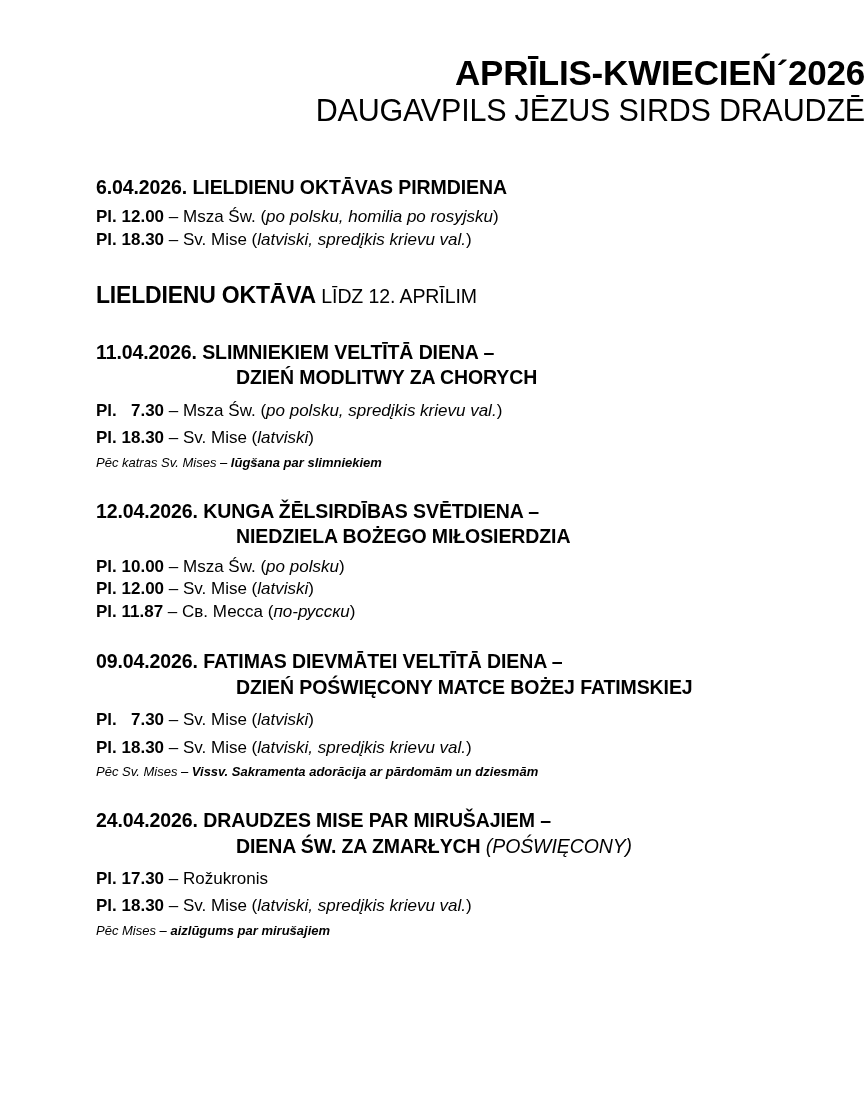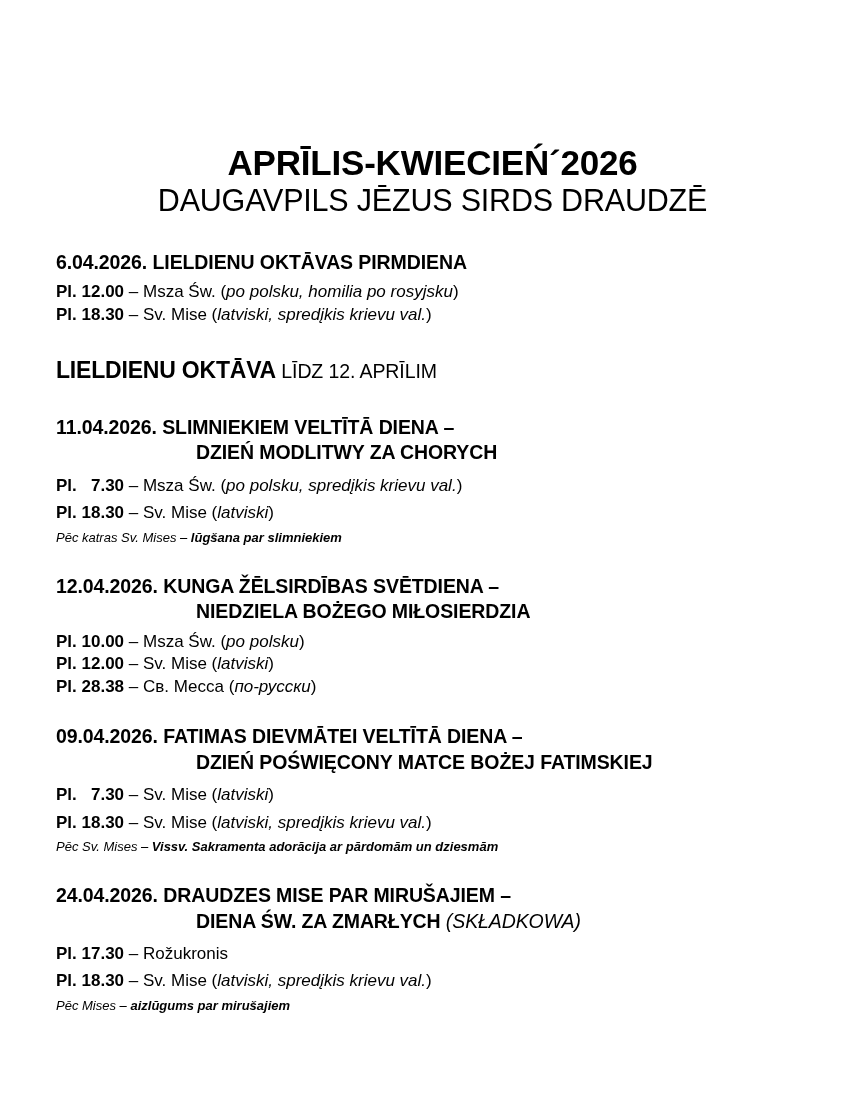"APRĪLIS-KWIECIEŃ´2026" .title-block { margin-top: 36px -> none; padding-top: 108px -> 54px; text-align: center -> right }
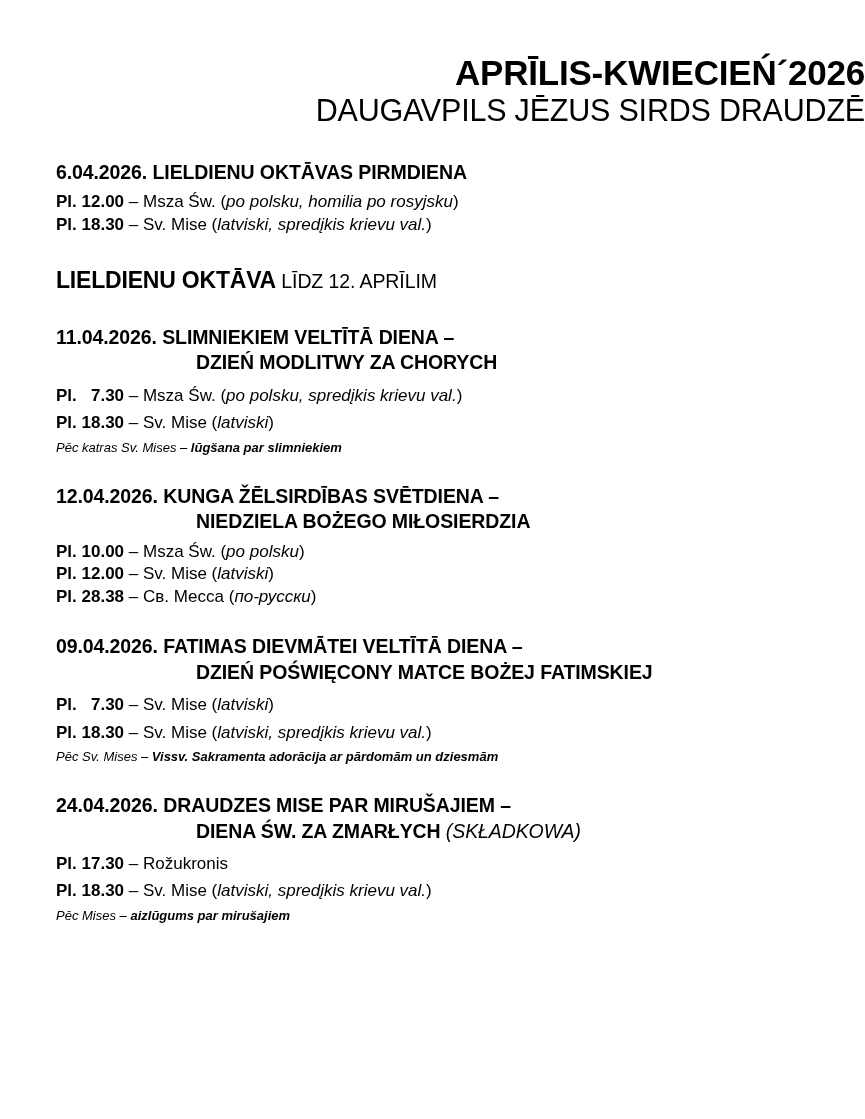"6.04.2026. LIELDIENU OKTĀVAS PIRMDIENA" .content { margin-top: 31px -> 46px; padding-left: 56px -> 96px }
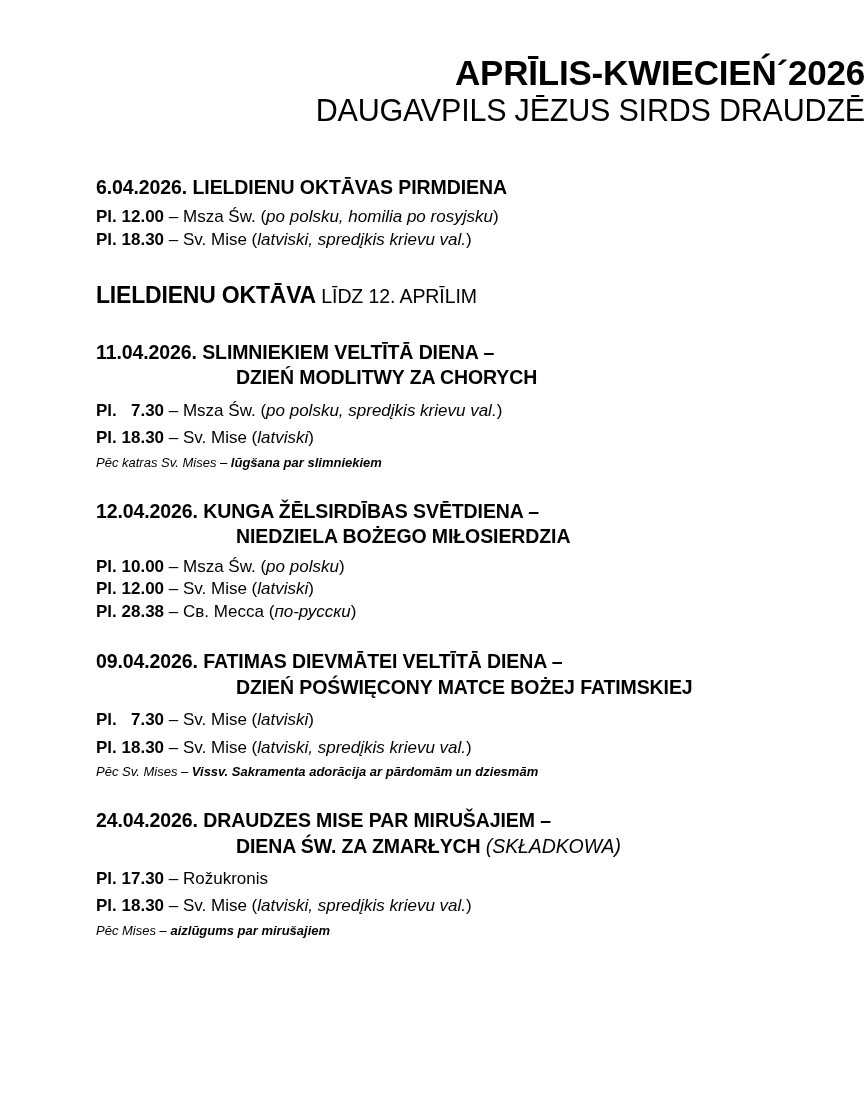"Pl. 28.38" span.time { text: 28.38 -> 11.87 }
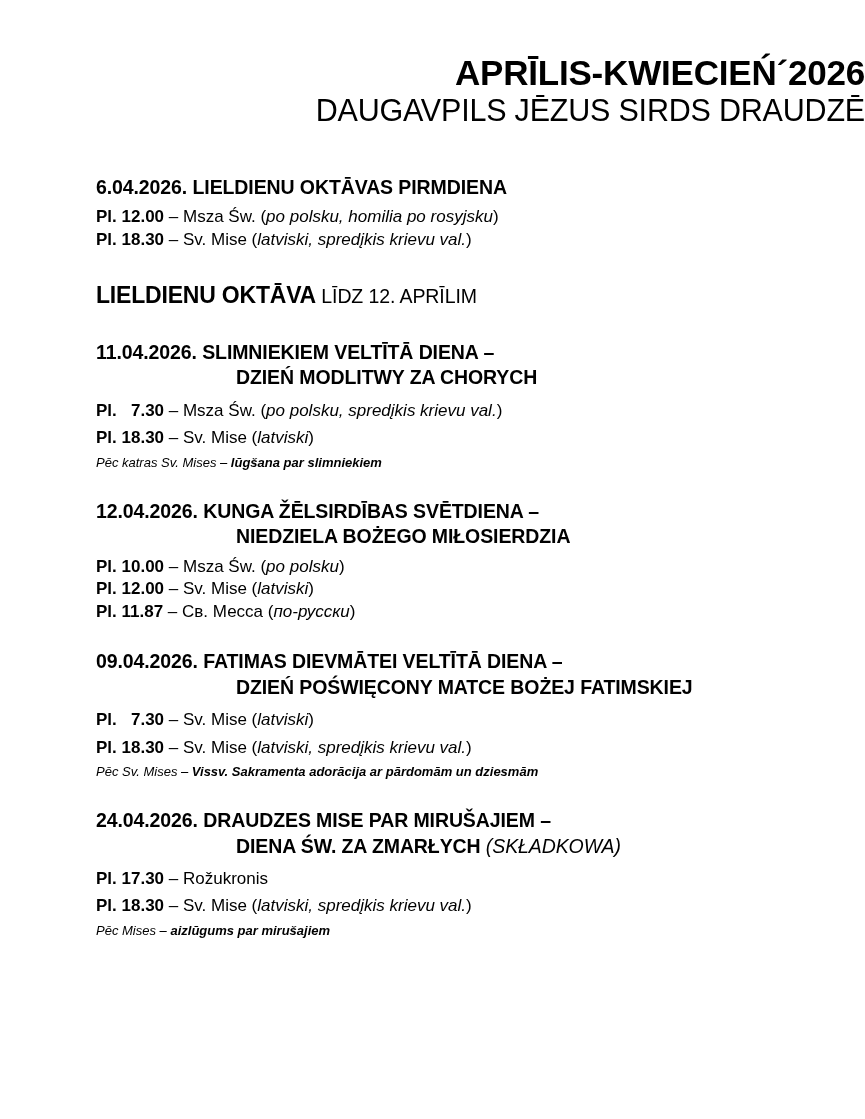"(SKŁADKOWA)" span.paren-note { text: SKŁADKOWA -> POŚWIĘCONY }
